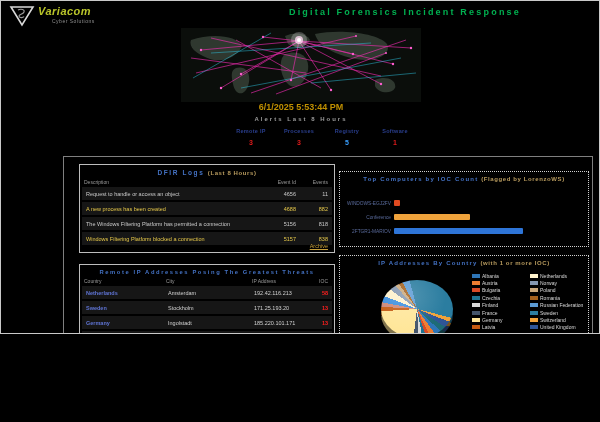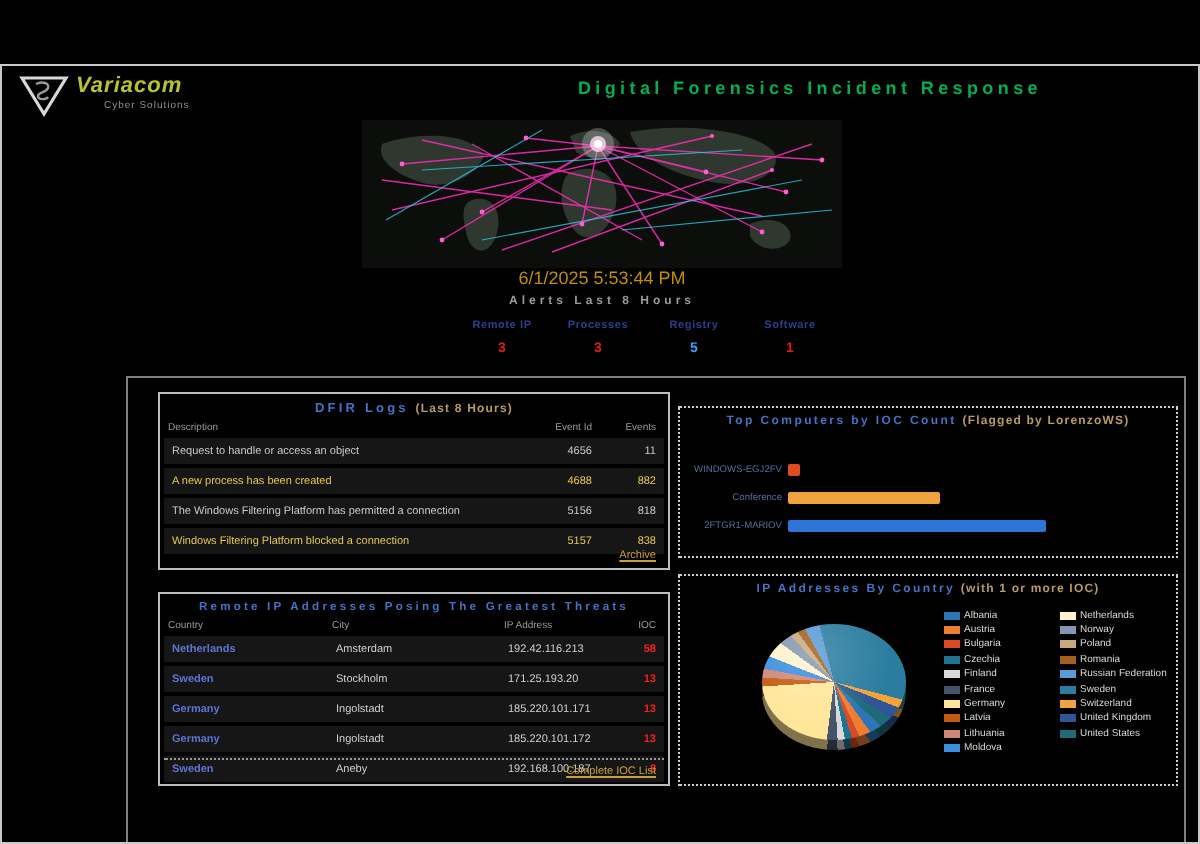"Variacom" .screen { height: 390px -> 334px; margin-top: 32px -> none }
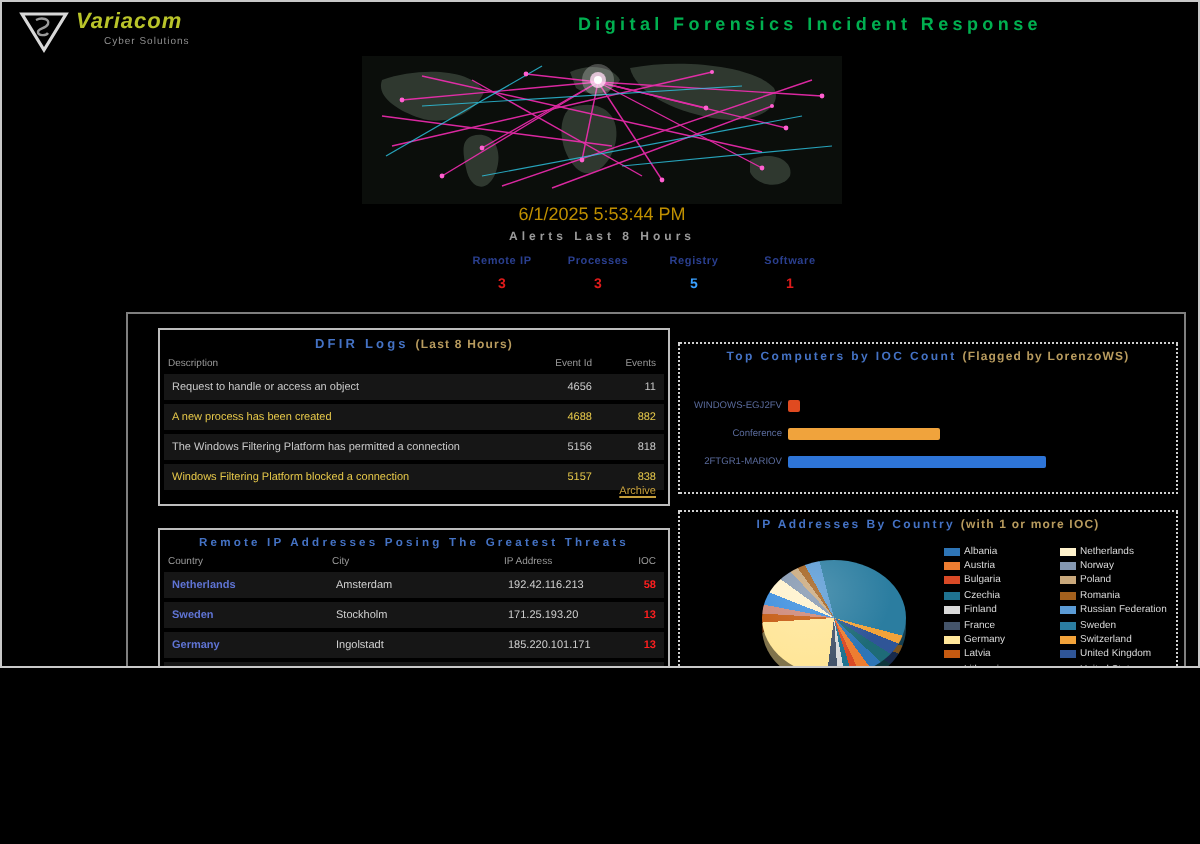"6/1/2025 5:53:44 PM" .datetime { font-weight: normal -> bold }
